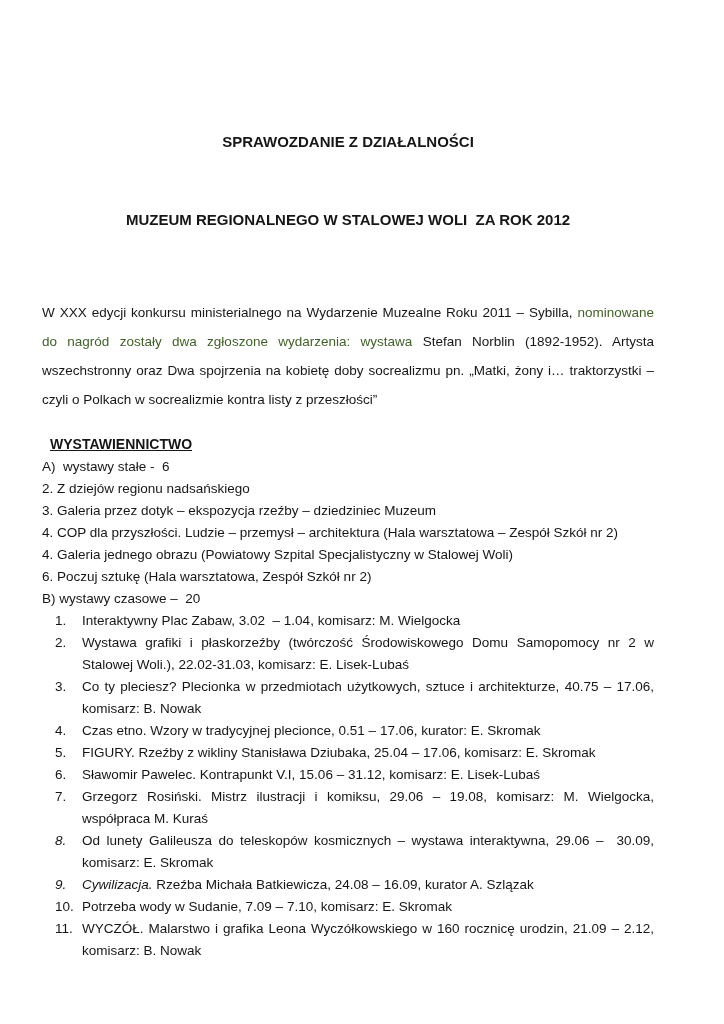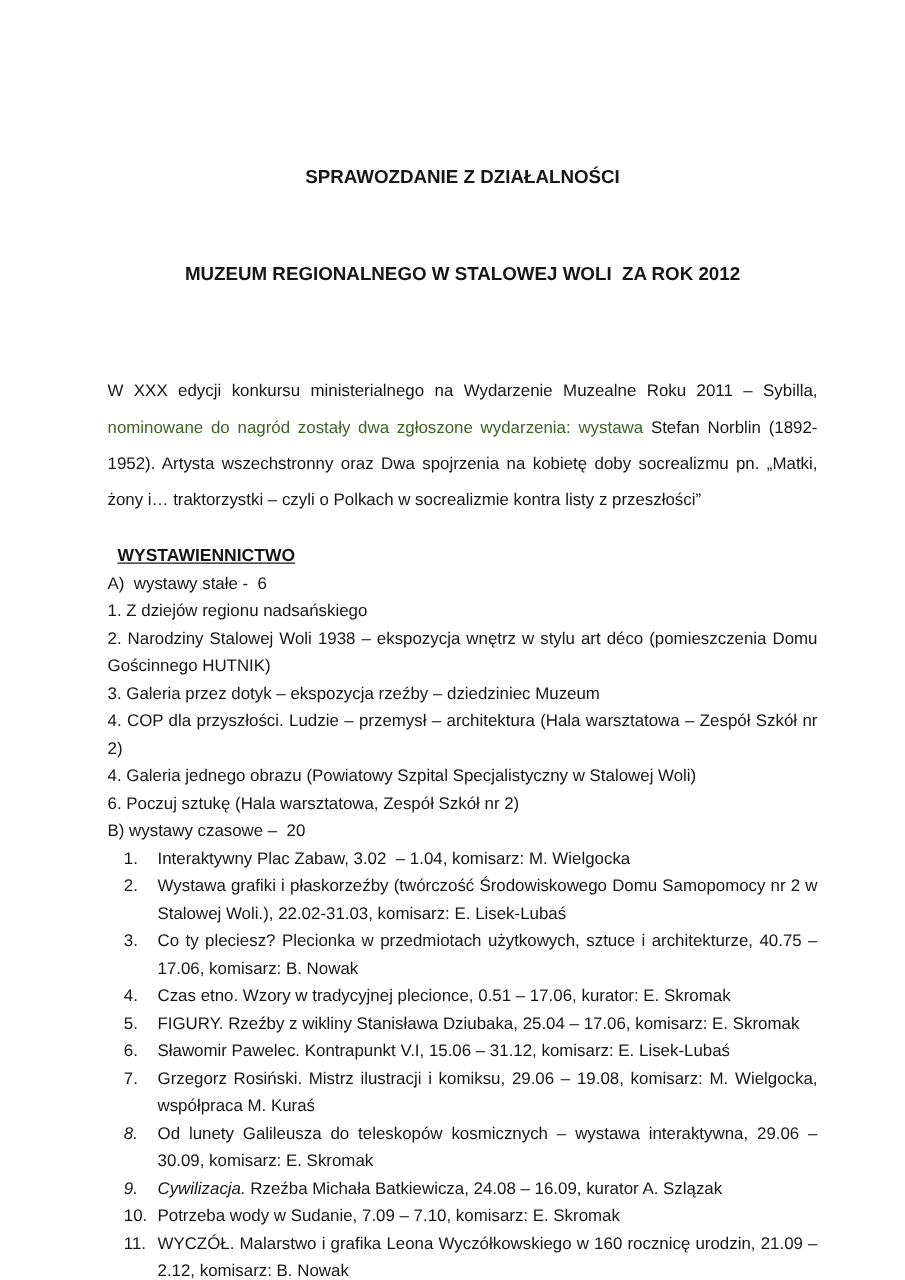"SPRAWOZDANIE Z DZIAŁALNOŚCI" .page { padding: 77px 70px 10px 86px -> 77px 70px 10px 42px }
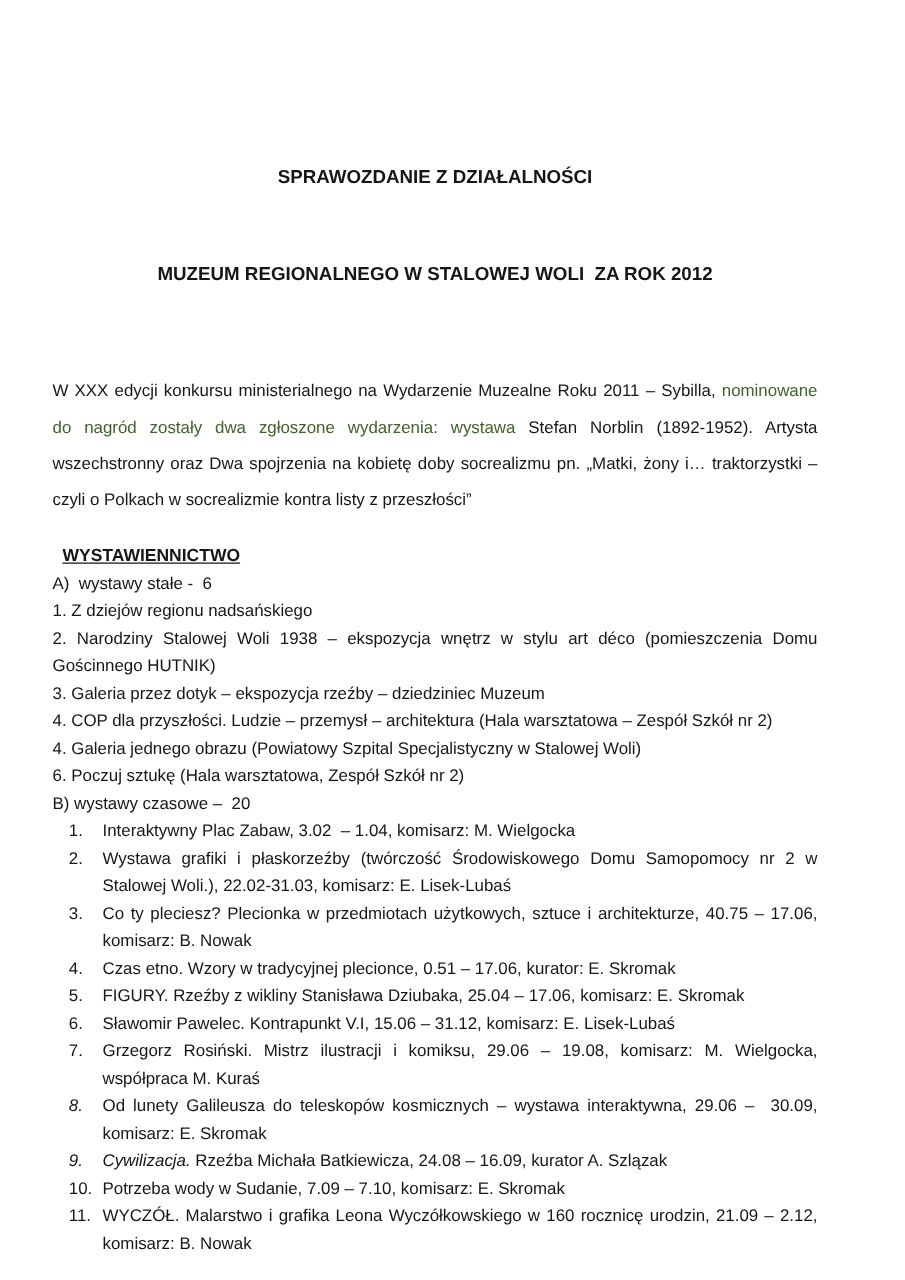"1. Z dziejów regionu nadsańskiego" p.apara { text: 1 -> 2 }
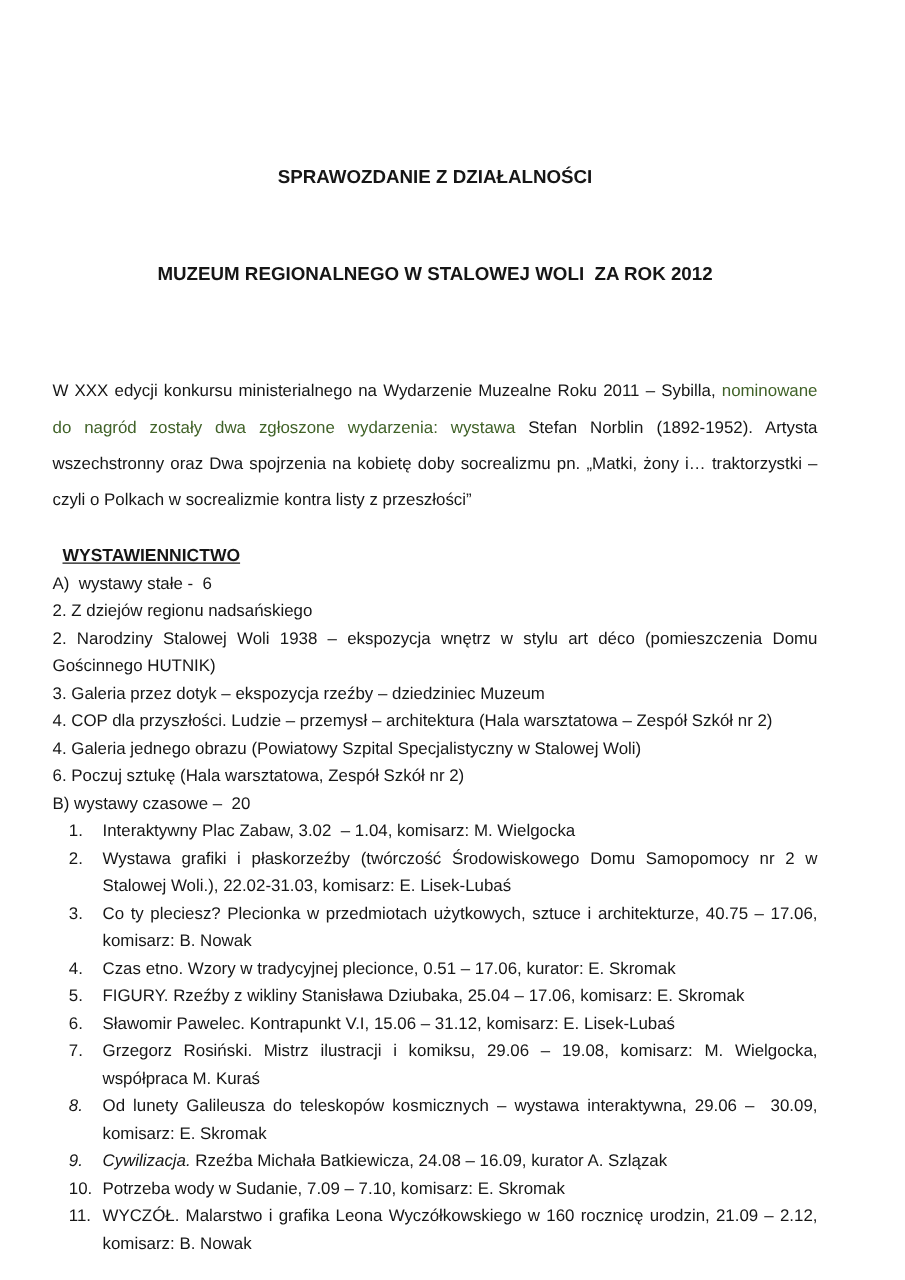"2. Narodziny Stalowej Woli 1938" p.apara { html: <p>2. Narodziny Stalowej Woli 1938 – ekspozycja wnętrz w stylu art déco (pomieszczenia Domu Gościnnego HUTNIK)</p> -> none }
